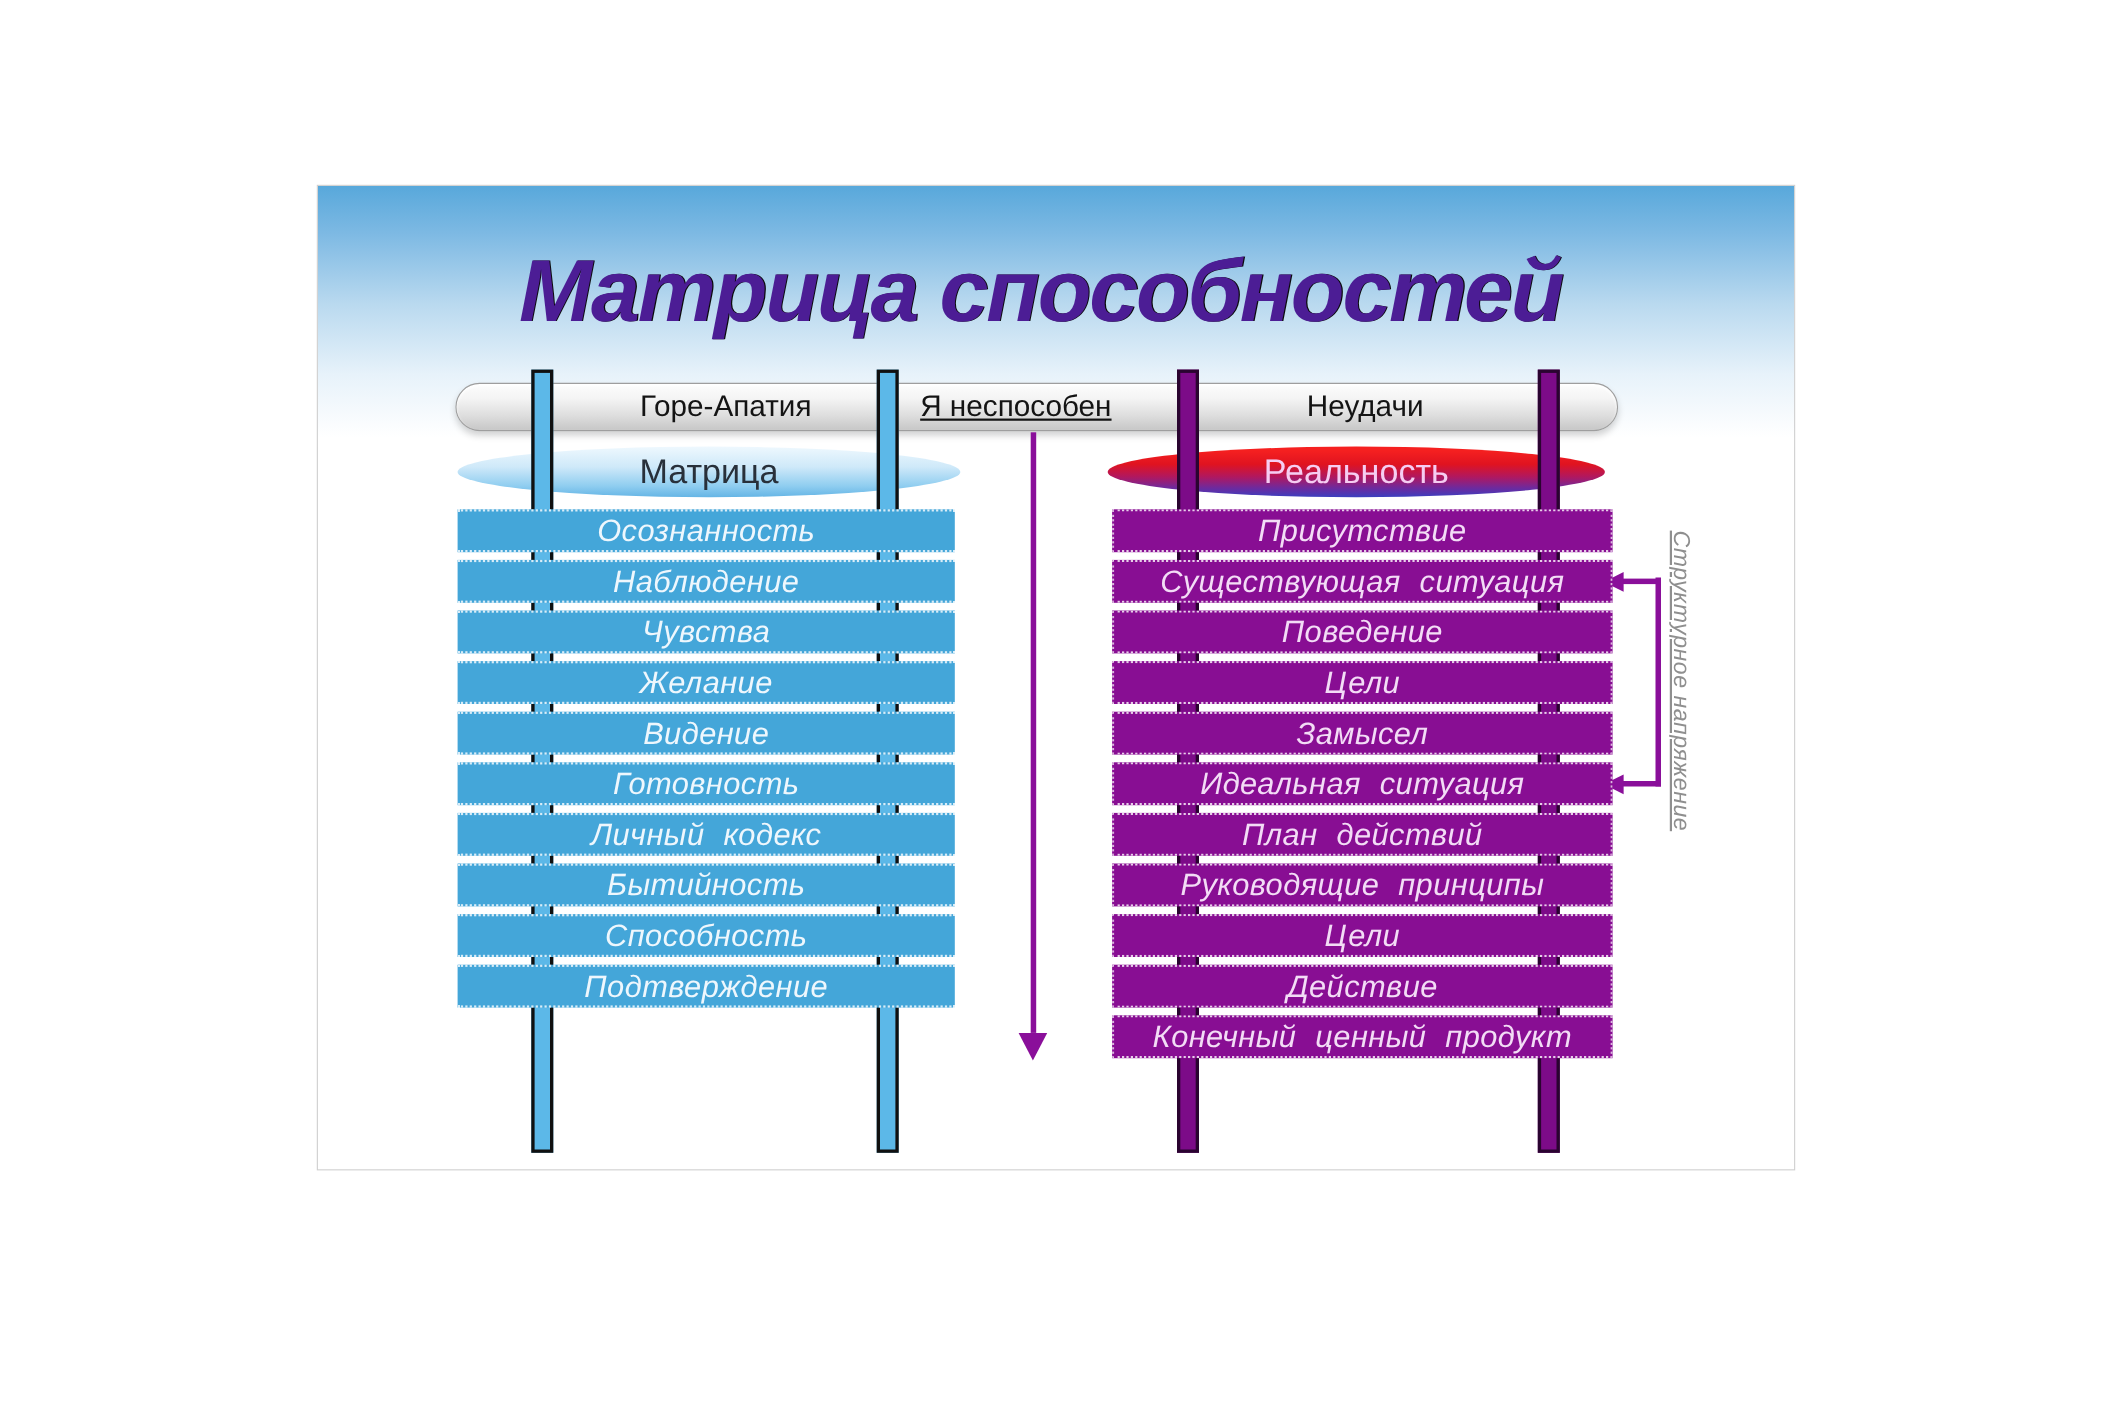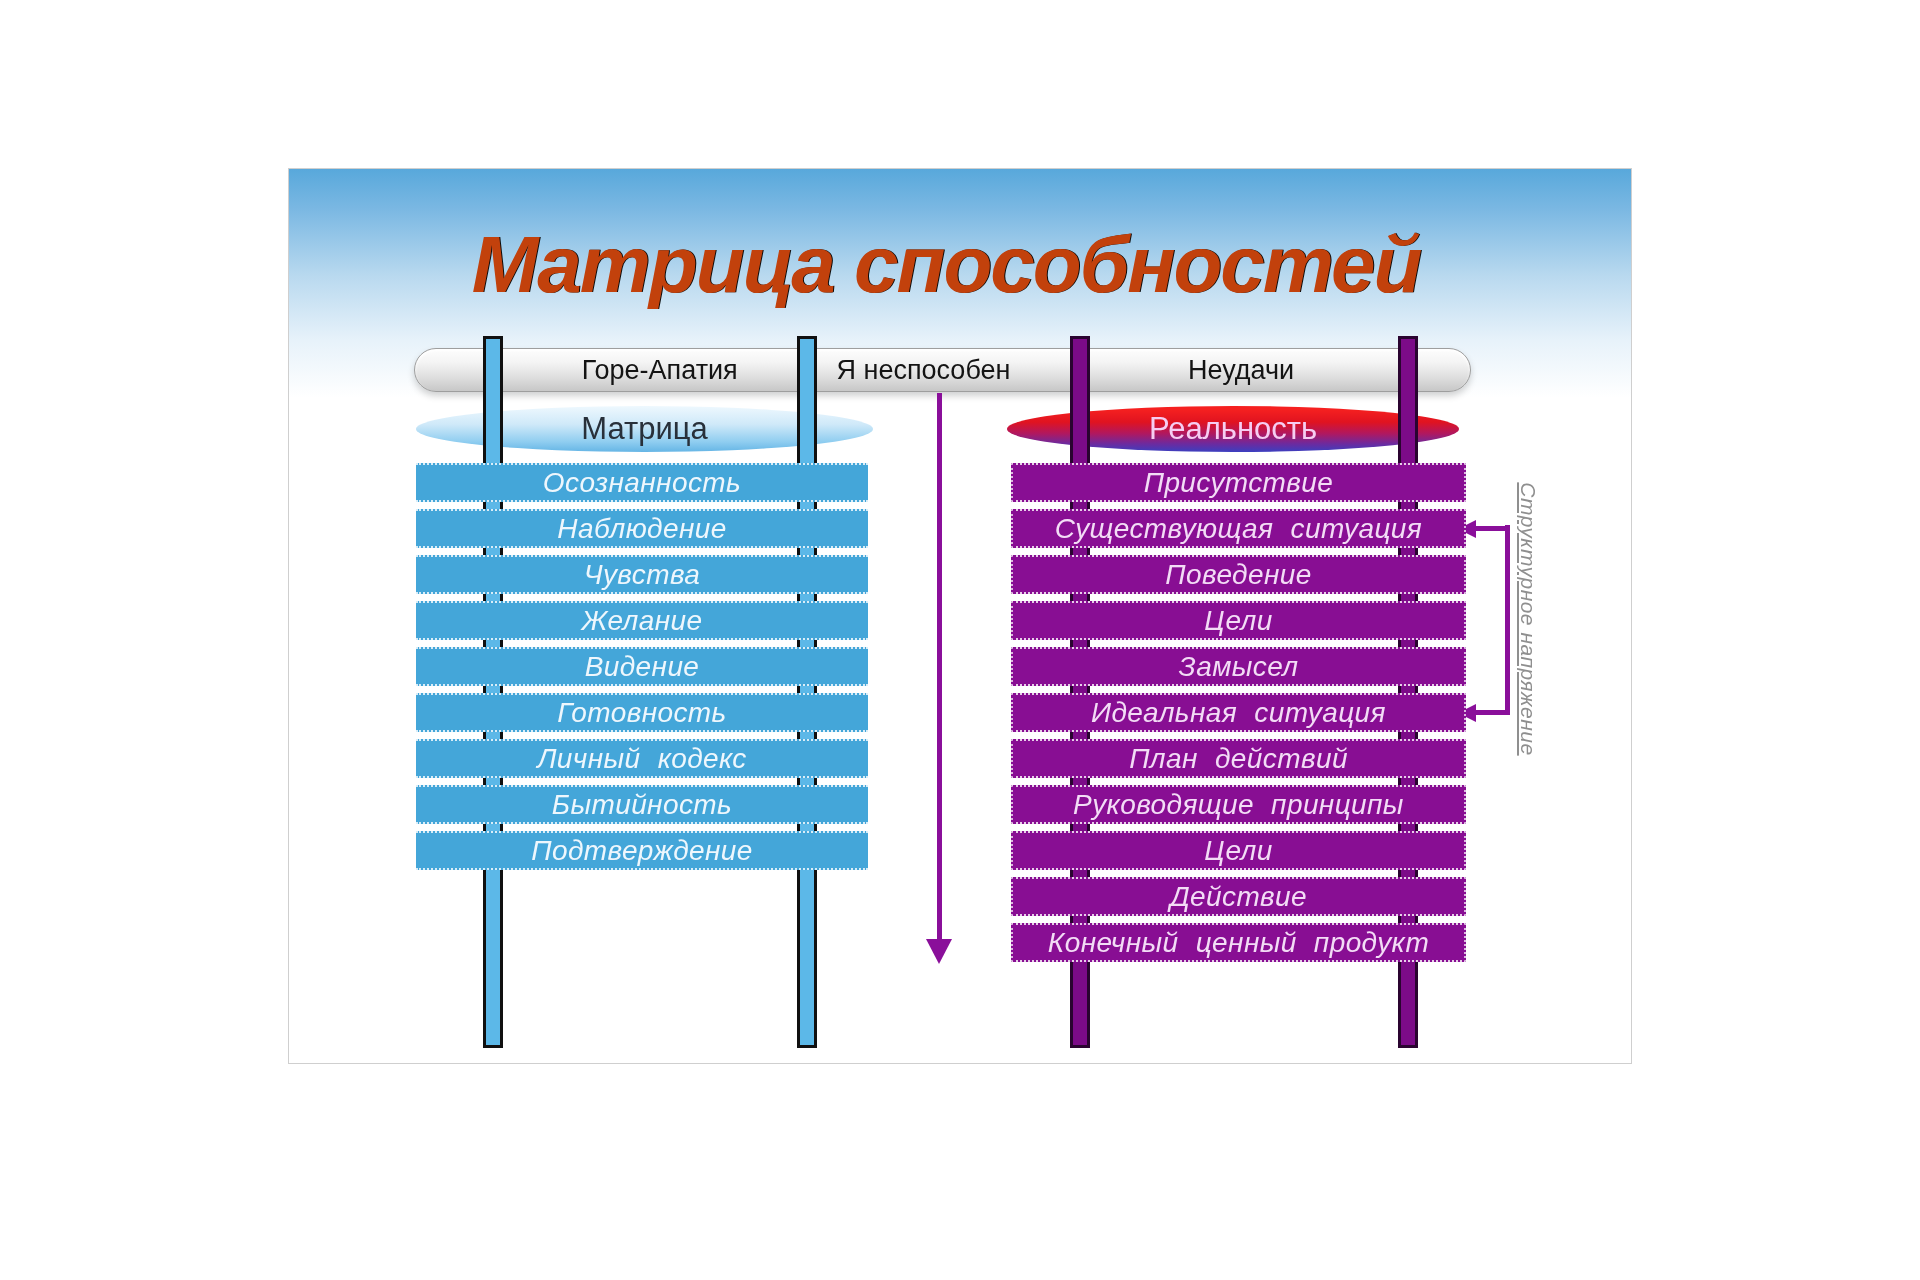"Матрица способностей" .title { color: #c2410c -> #4c1d95 }
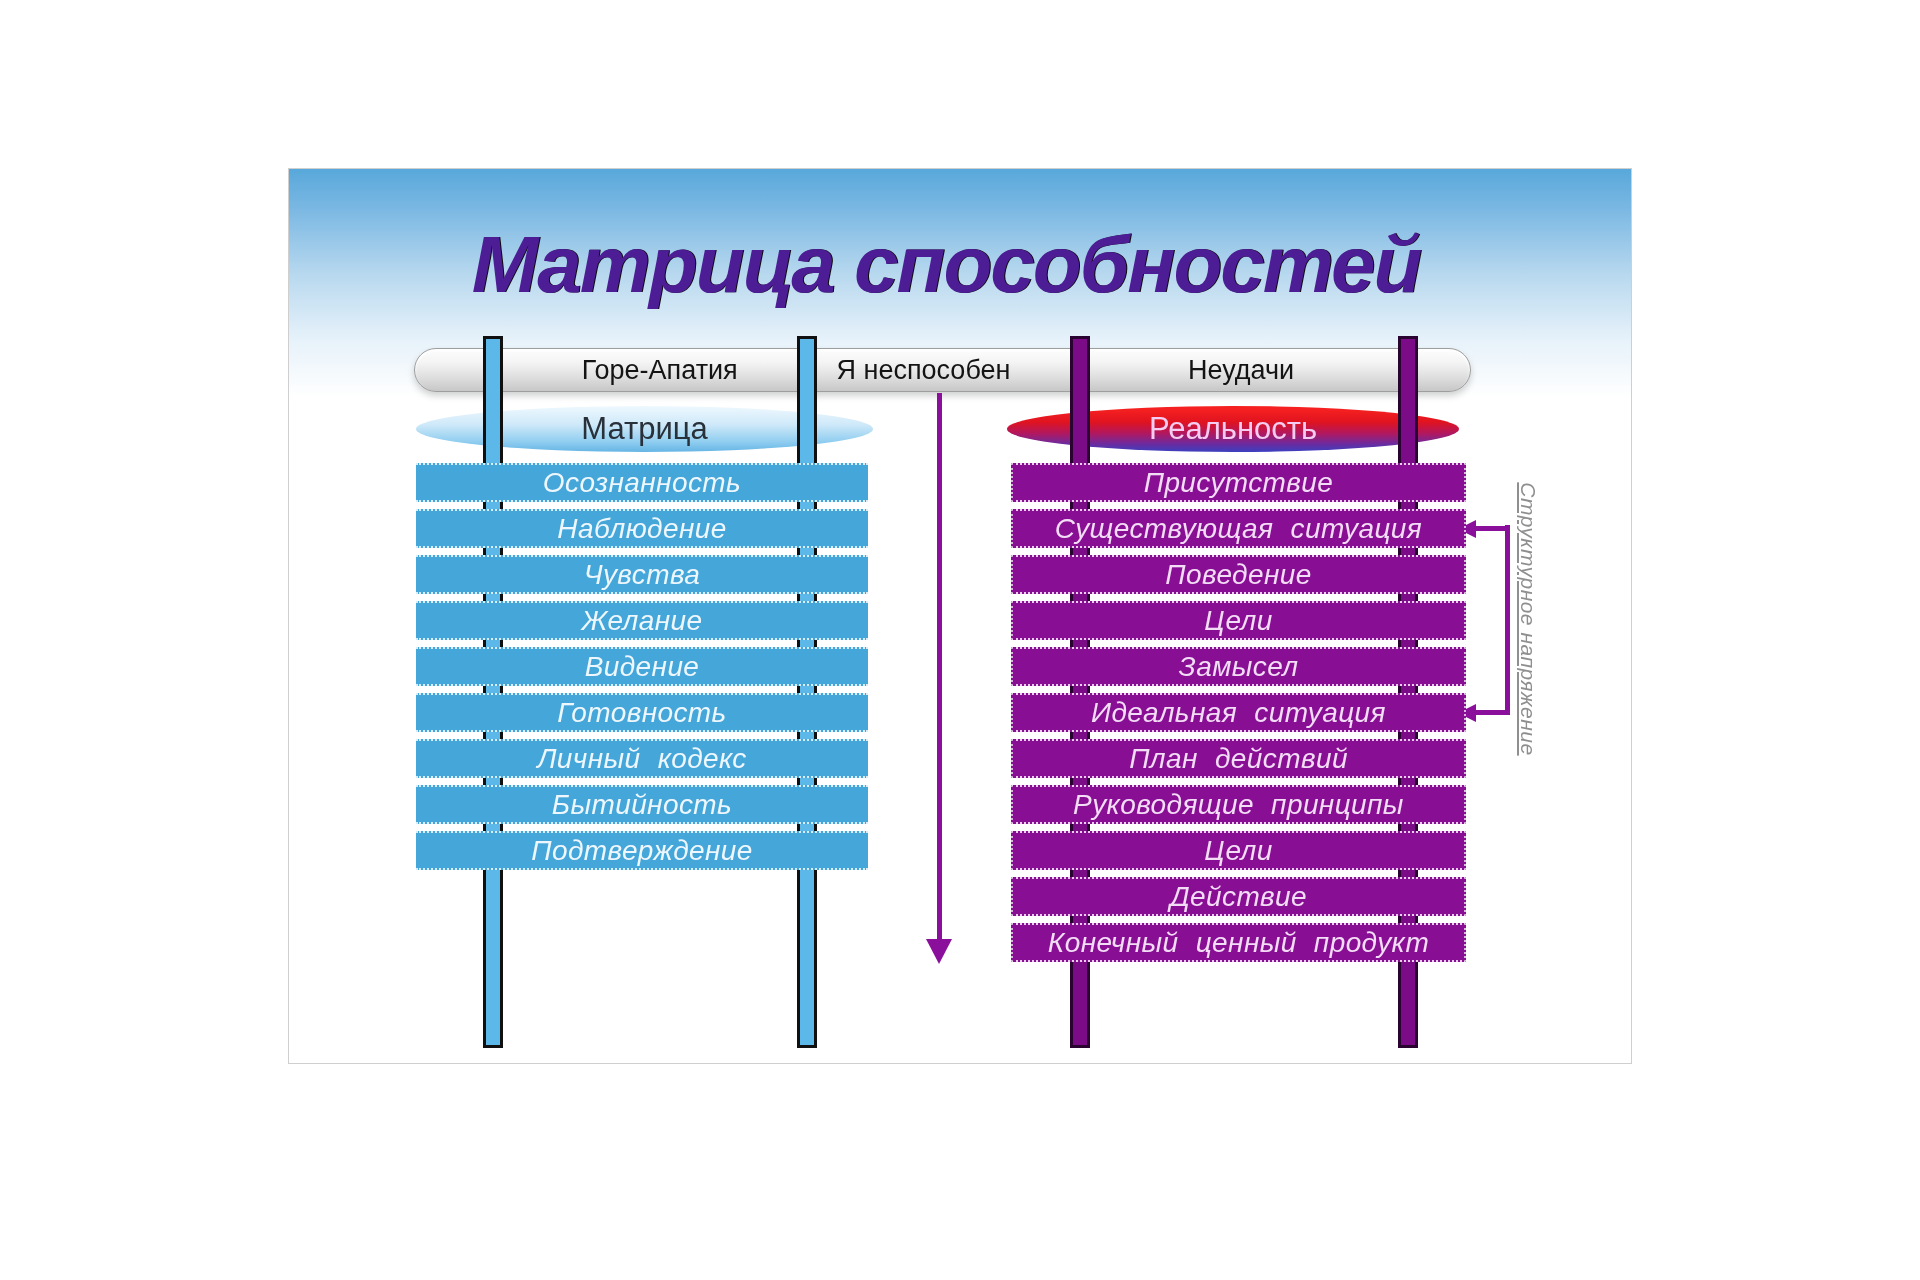"Я неспособен" .pl-2 { text-decoration: none -> underline }
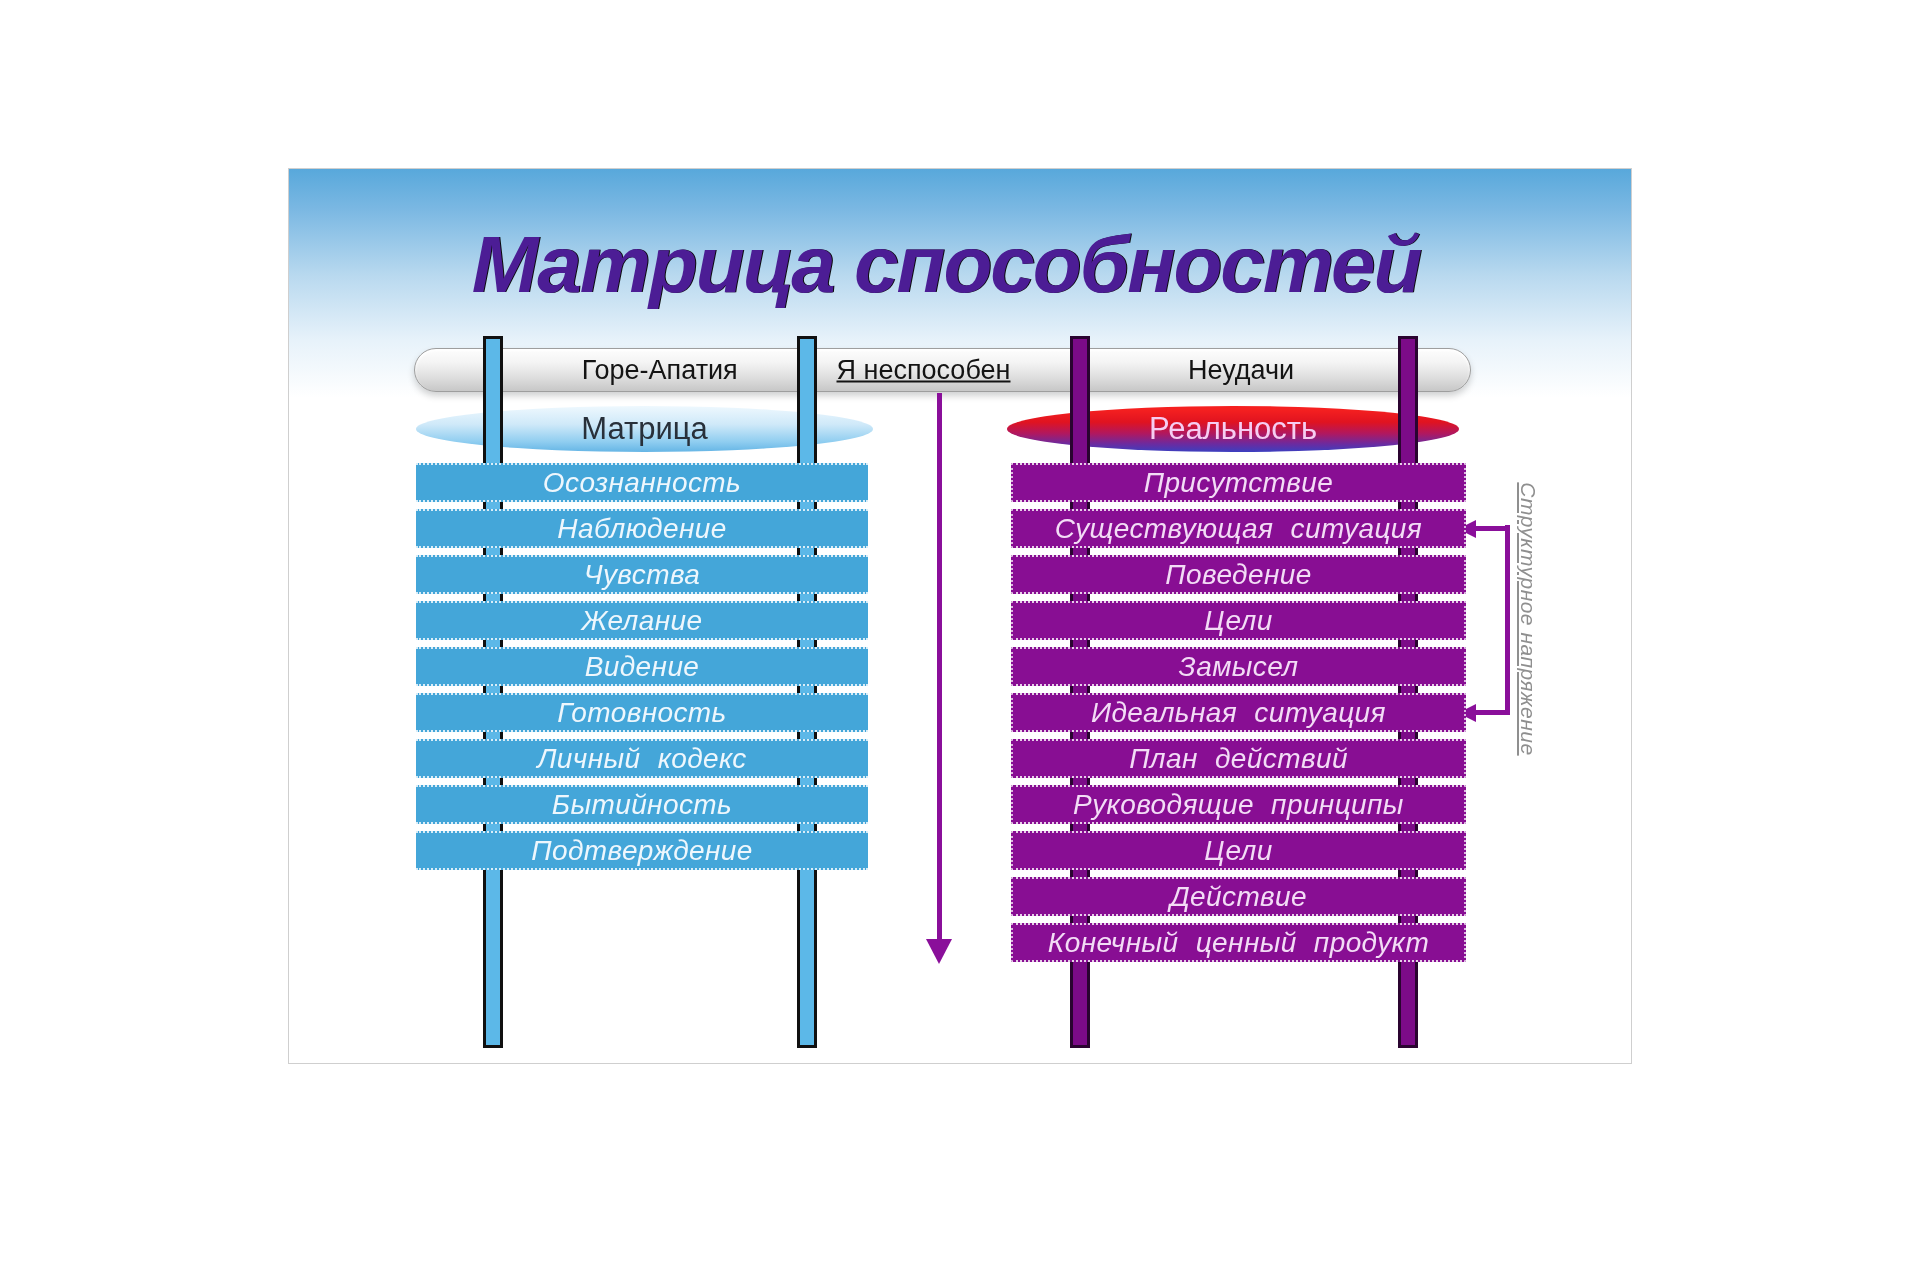"Способность" div.bar { html: none -> <div>Способность</div> }
